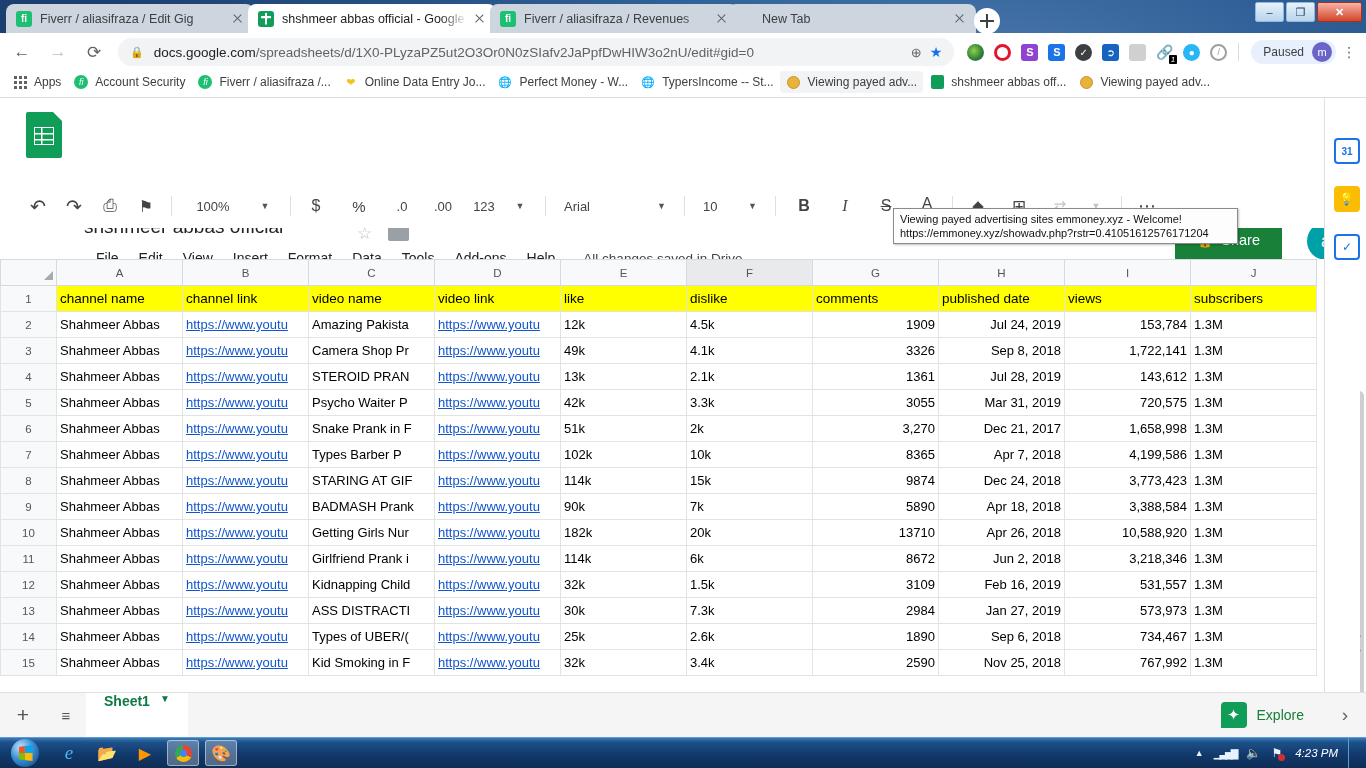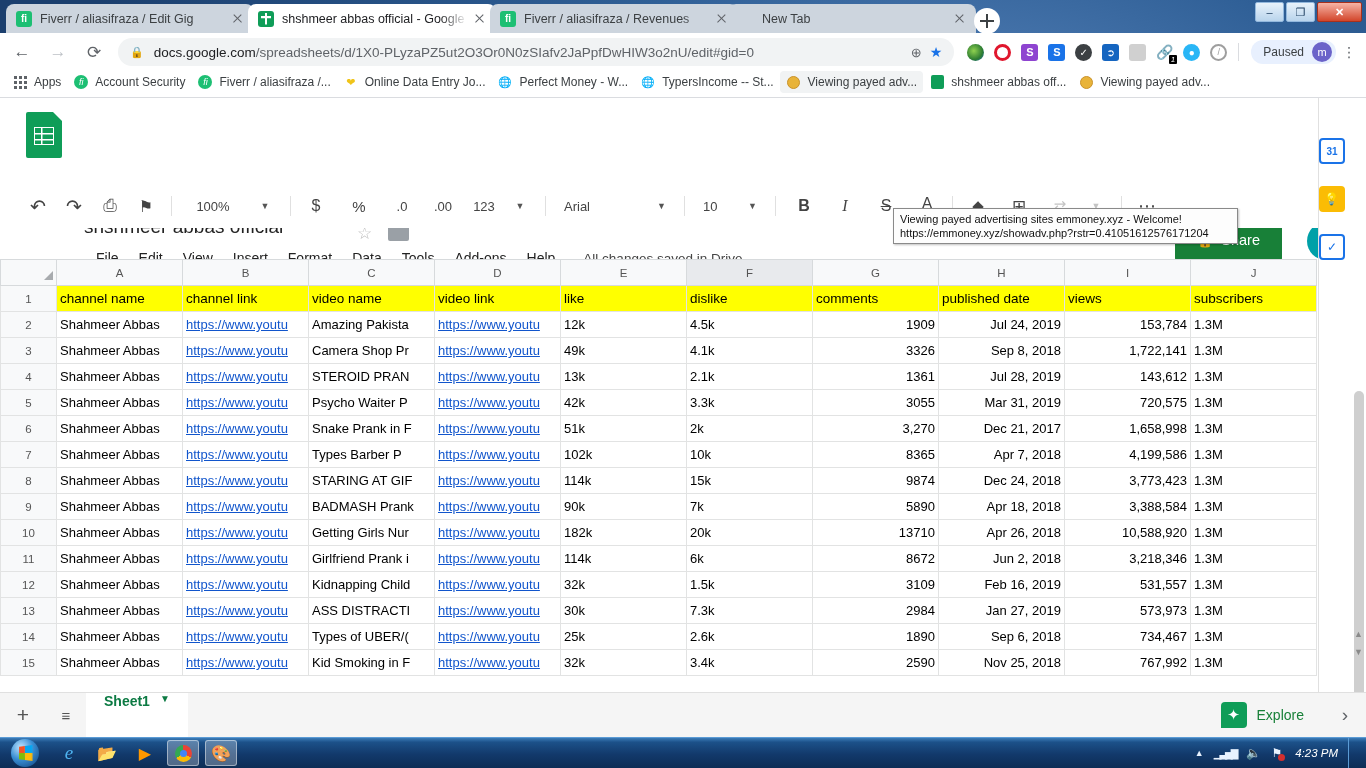"31" #sidebar { align-items: flex-start -> flex-end; right: 12px -> 6px }
